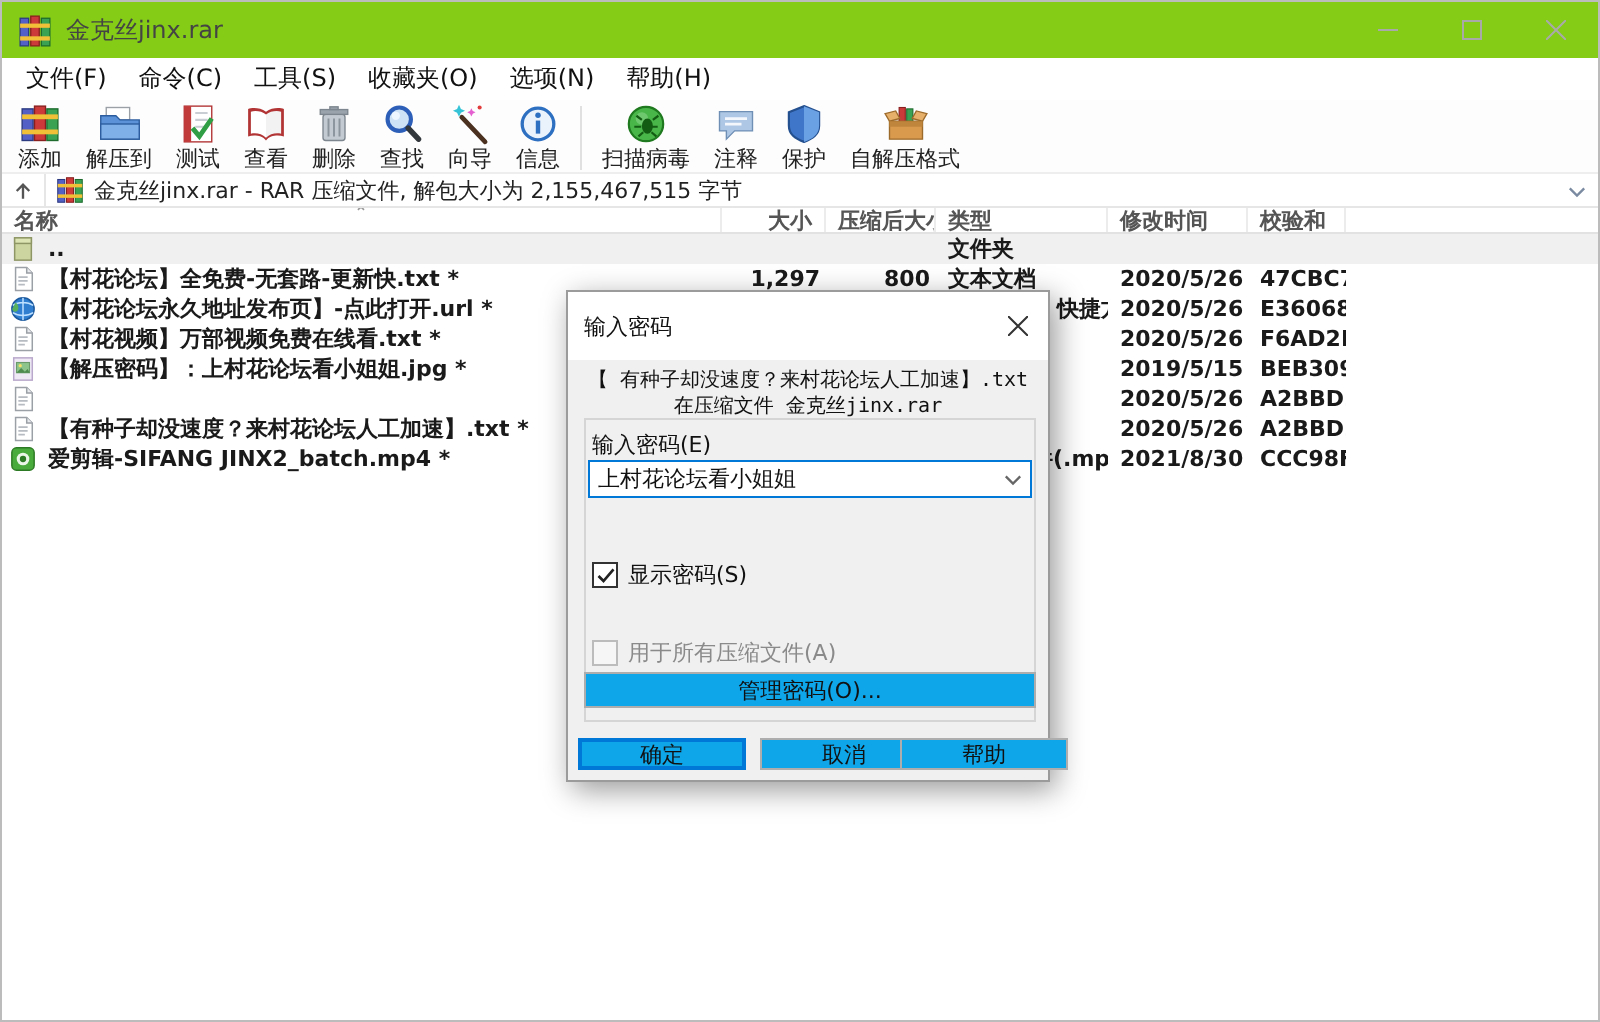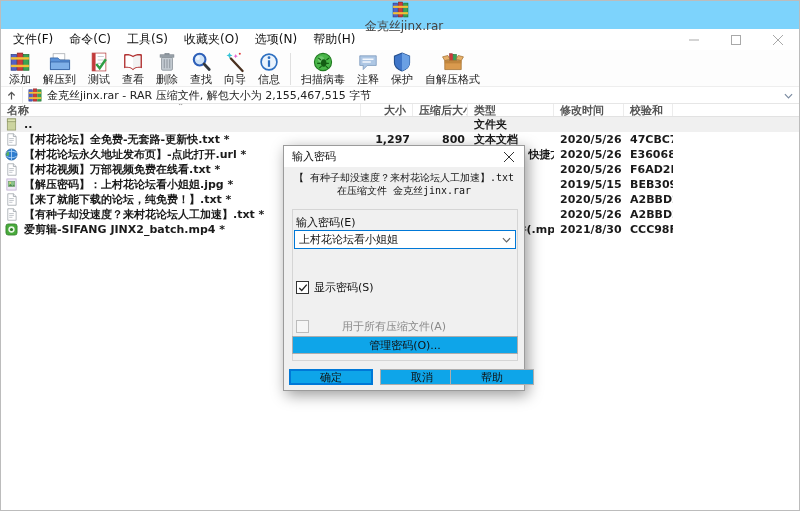"金克丝jinx.rar" .titlebar { background: #7dd3fc -> #84cc16; flex-direction: column -> none }
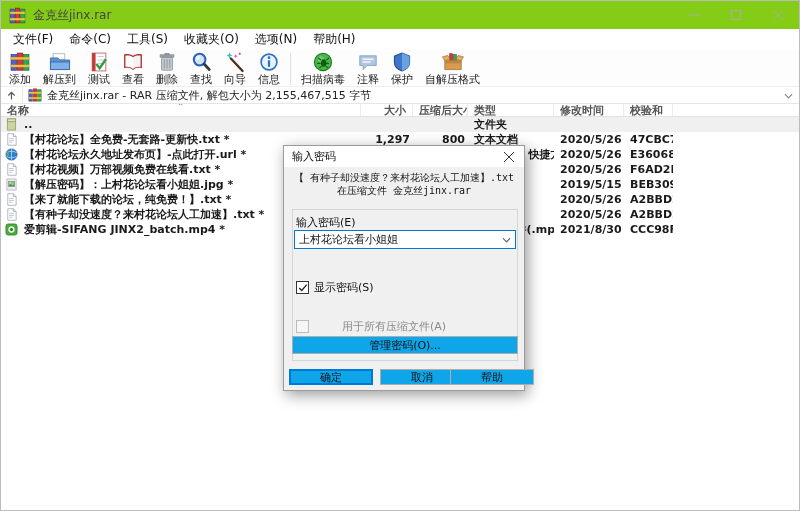"输入密码" .dlg-titlebar { height: 21px -> 34px }
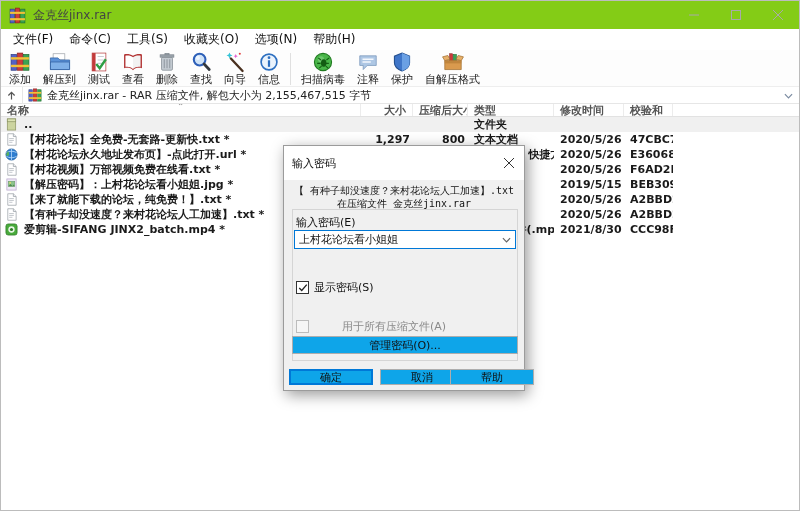"【来了就能下载的论坛，纯免费！】.txt *" span { html: <span>【来了就能下载的论坛，纯免费！】.txt *</span> -> none }
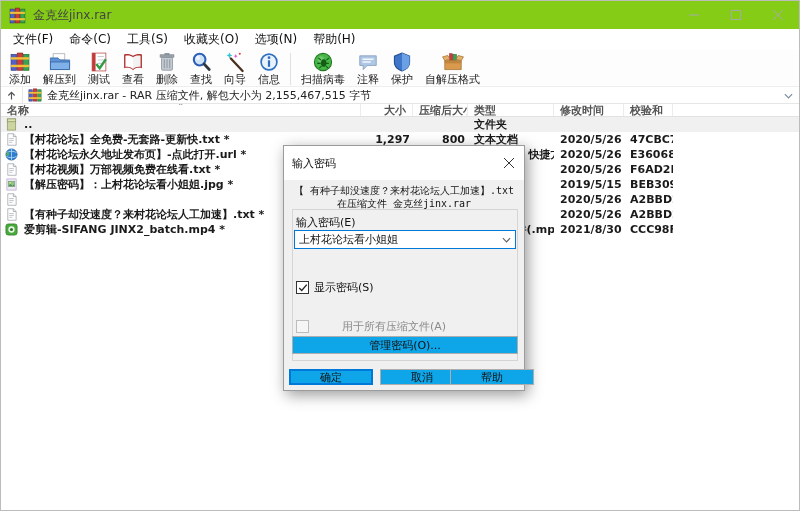"用于所有压缩文件(A)" .checkrow.disabled { gap: 28px -> none }
